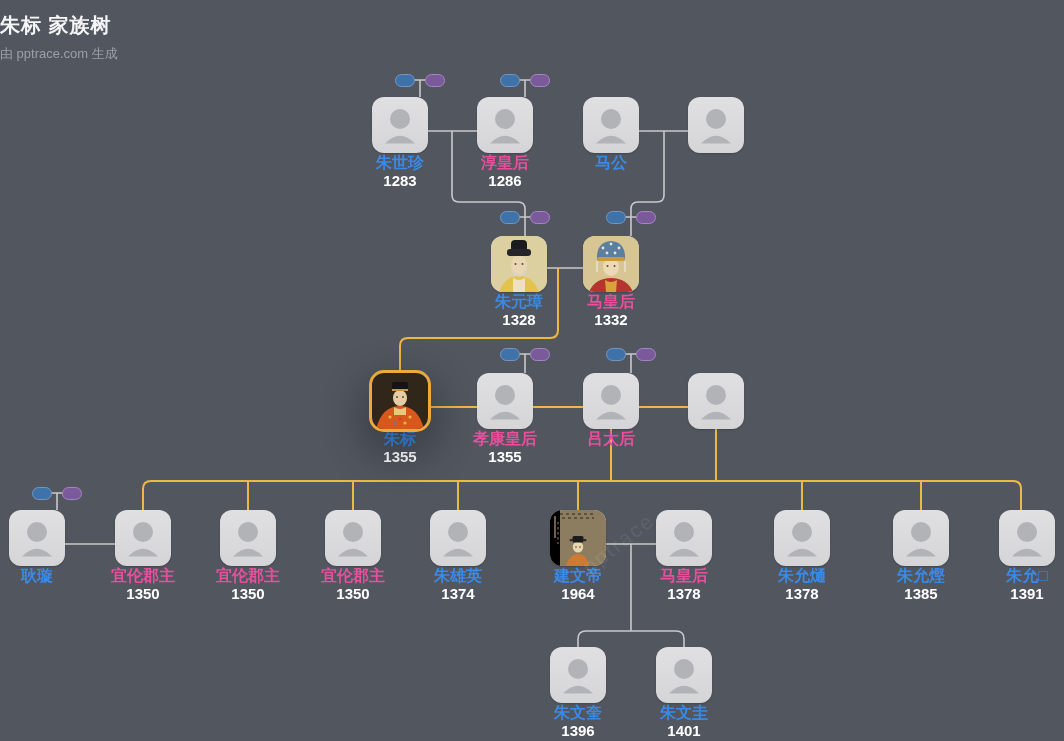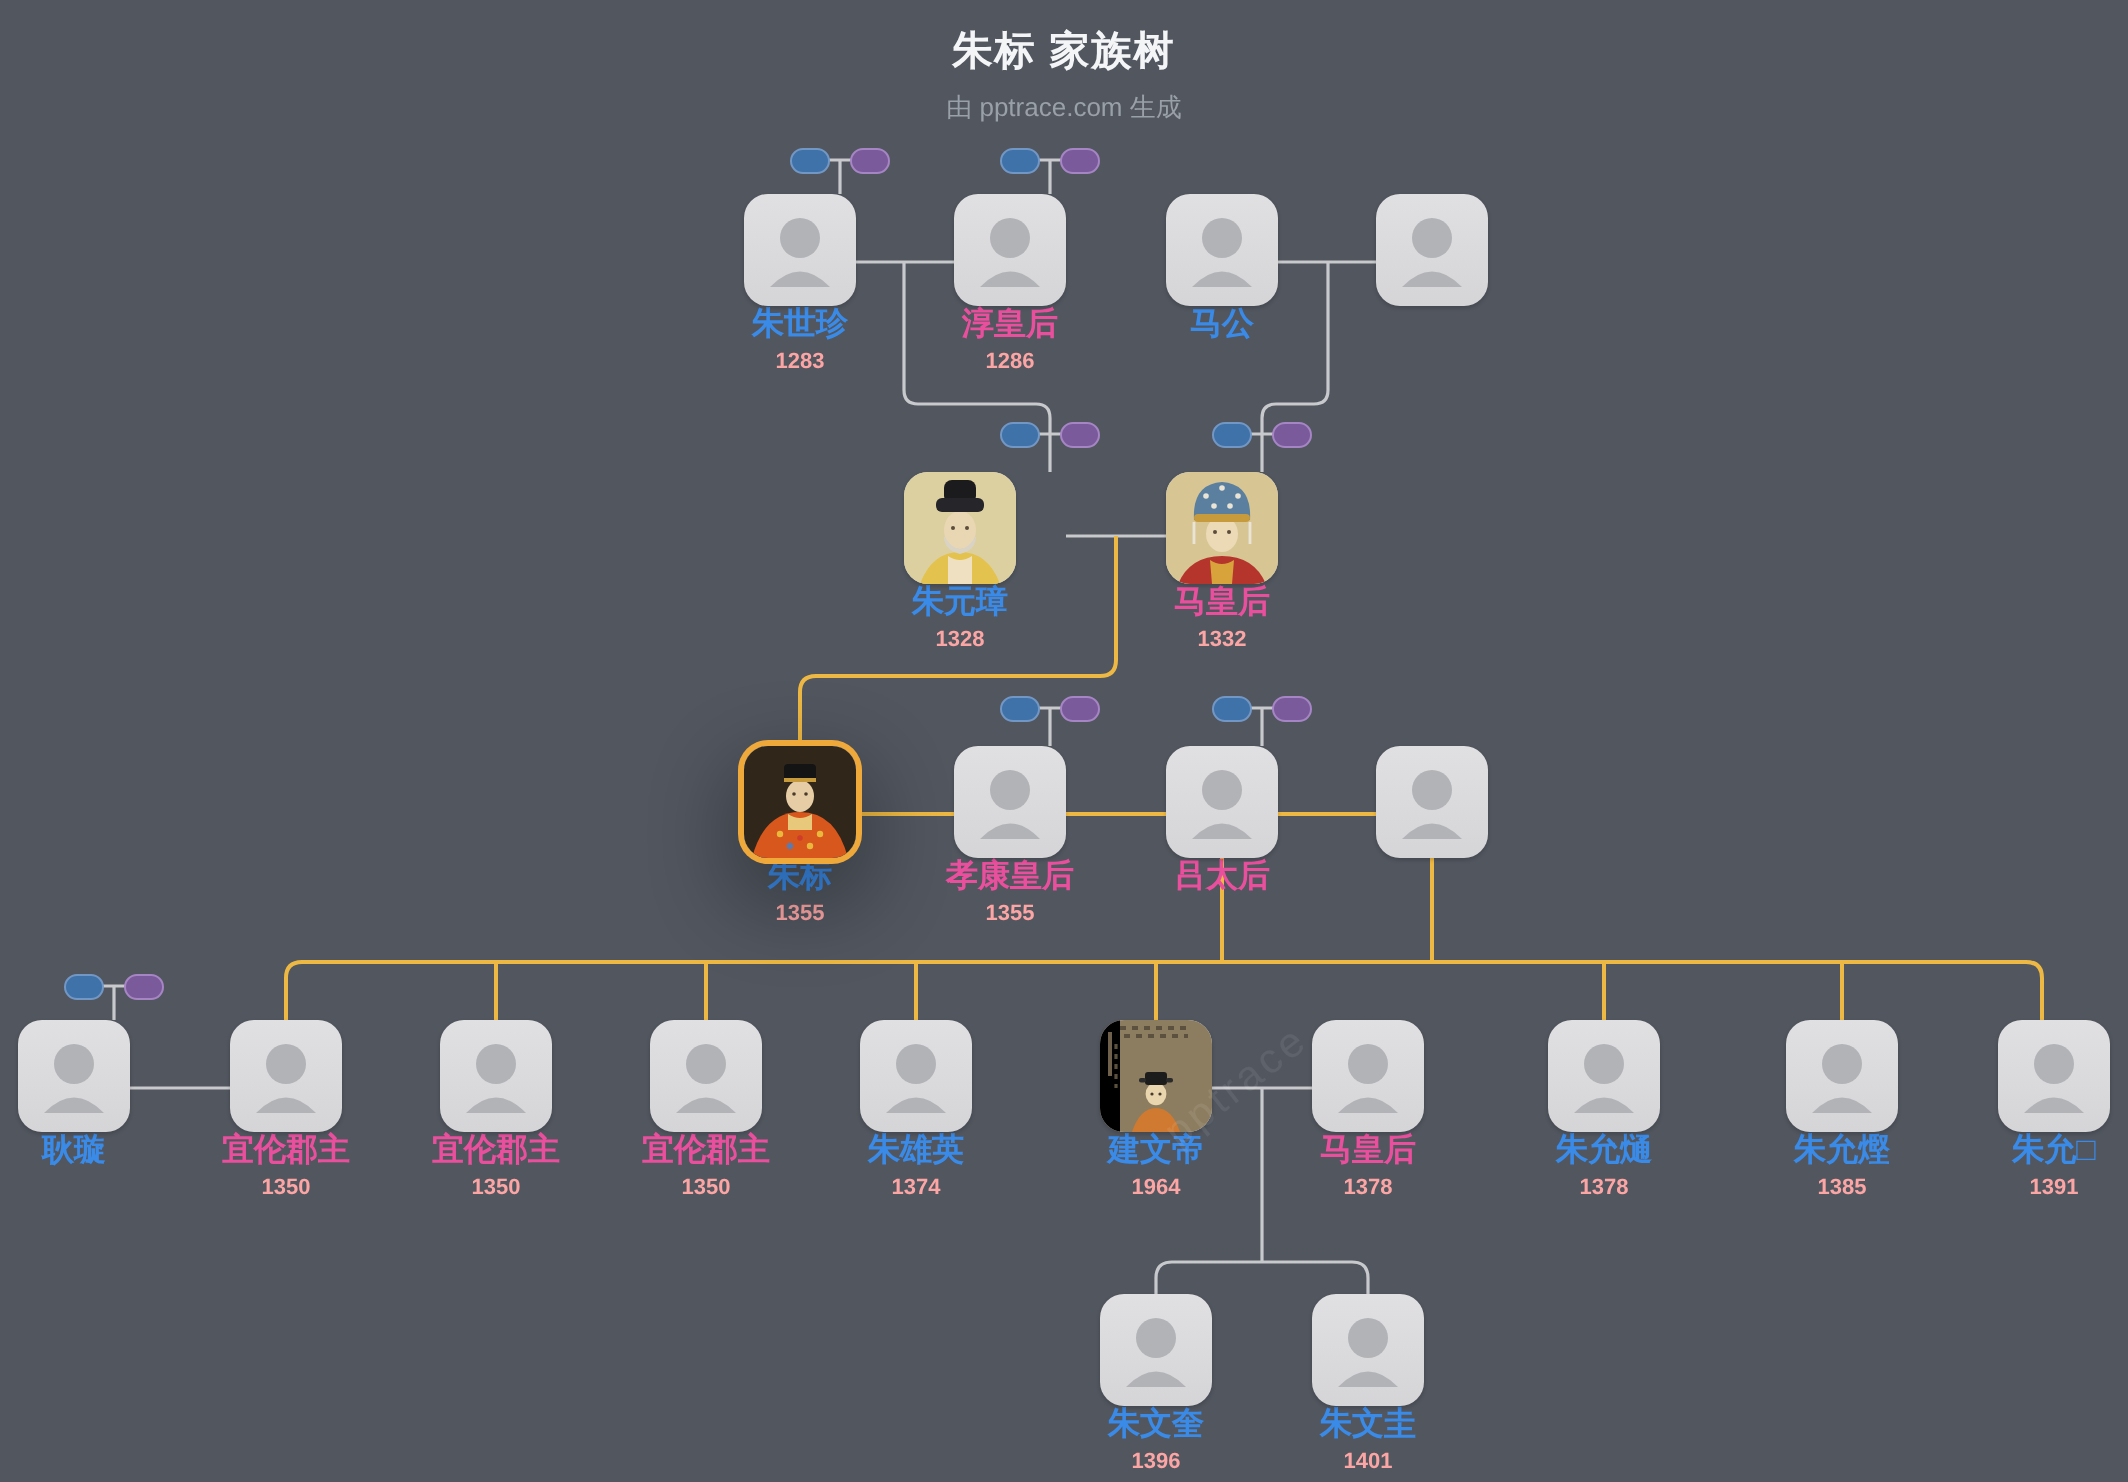"朱标 家族树" .header { text-align: center -> none }
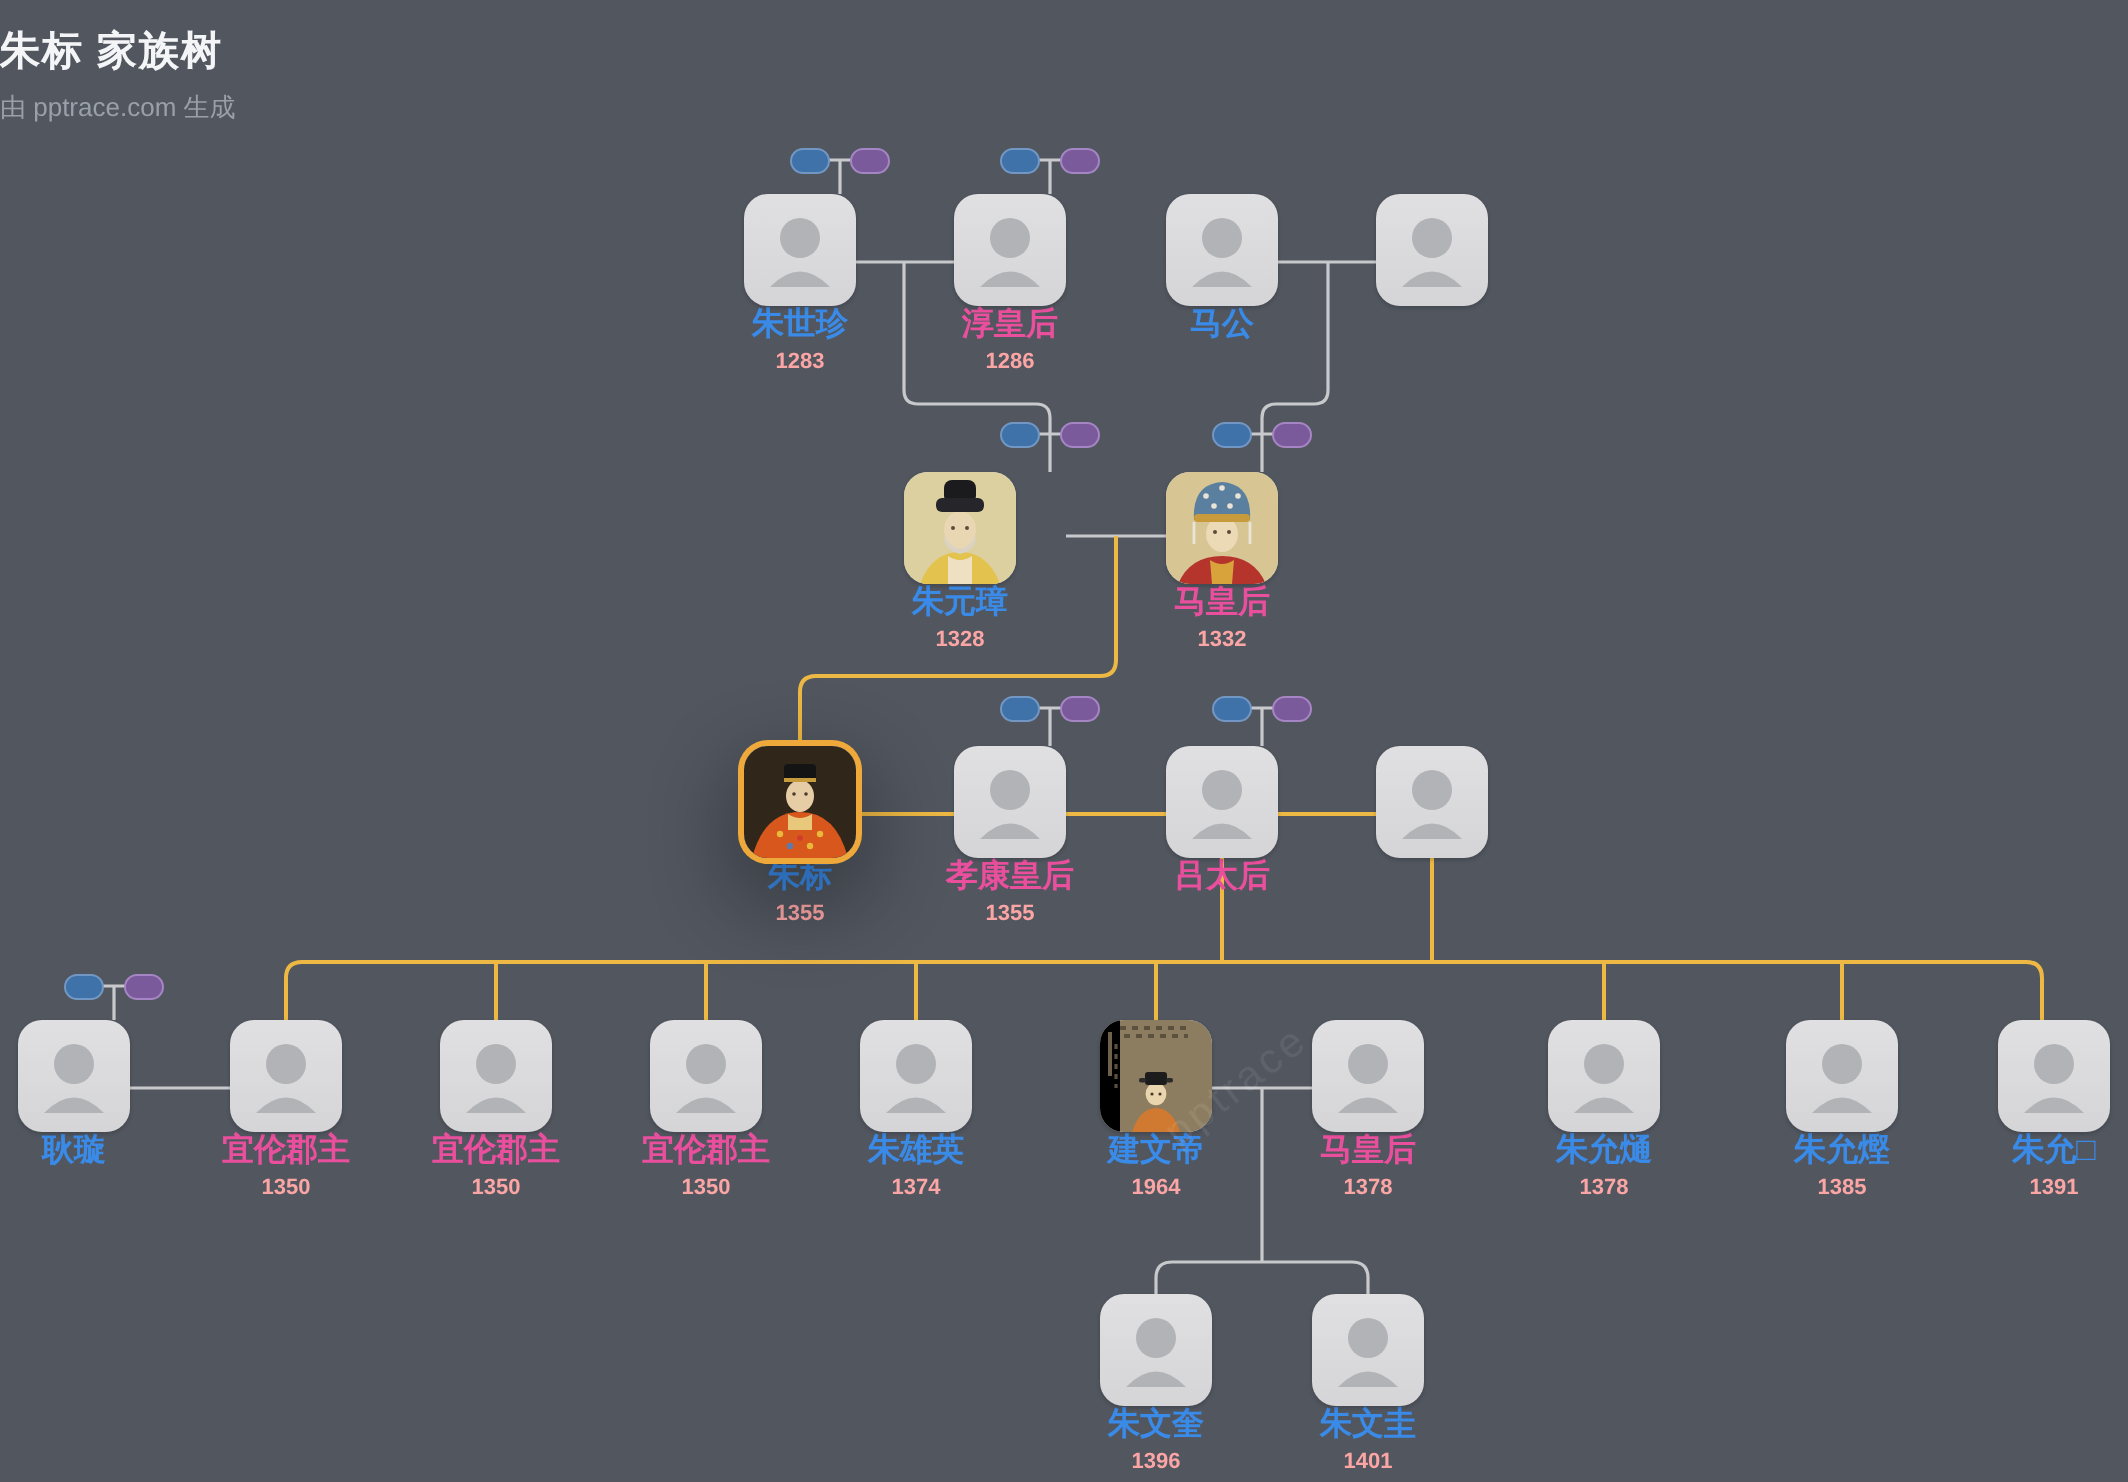"1283" .year { color: #fca5a5 -> #ffffff; font-size: 11px -> 15px }
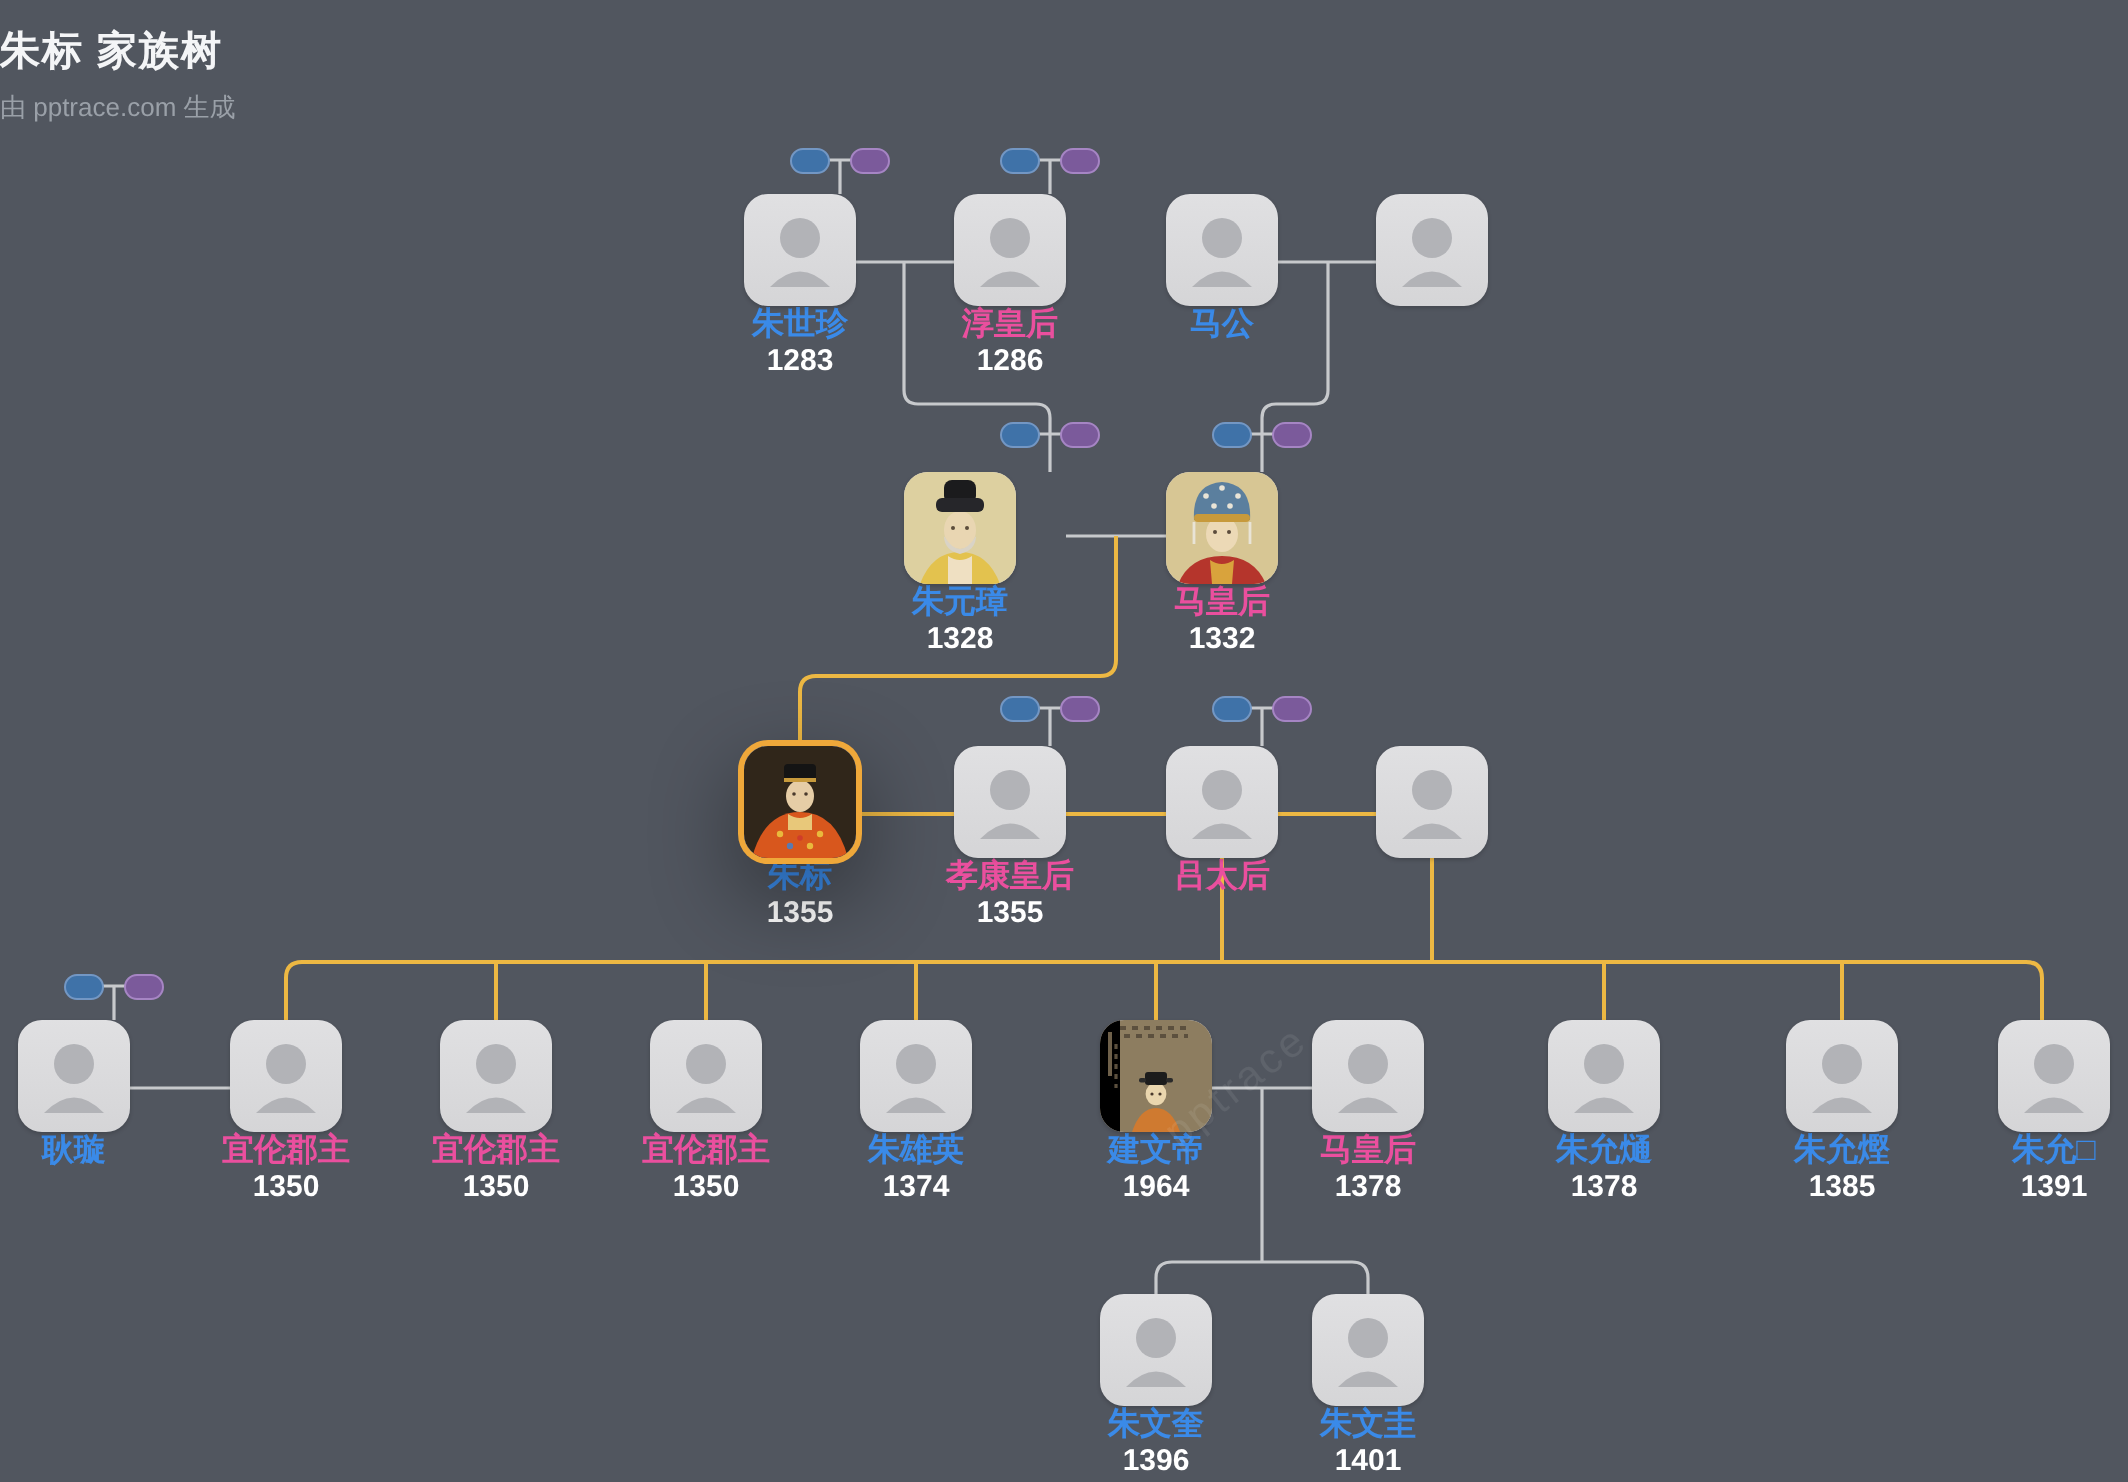"朱元璋" div.node { left: 420px -> 459px }
